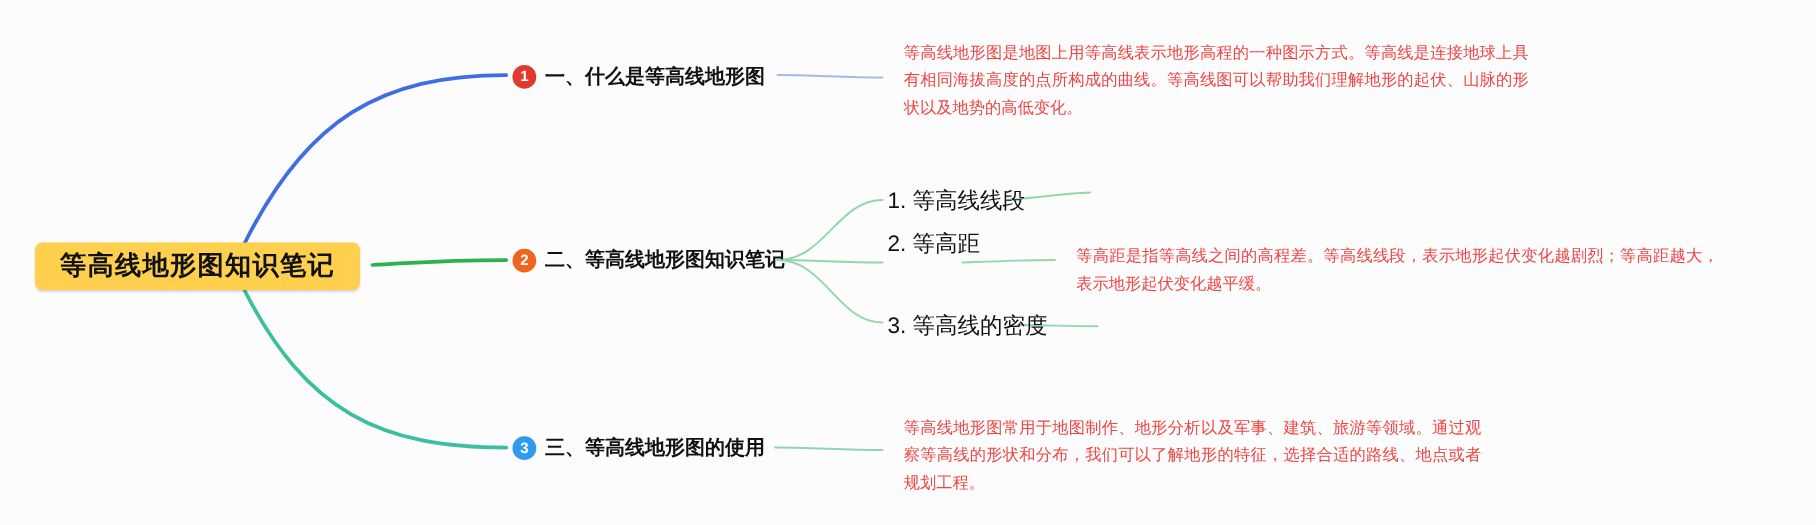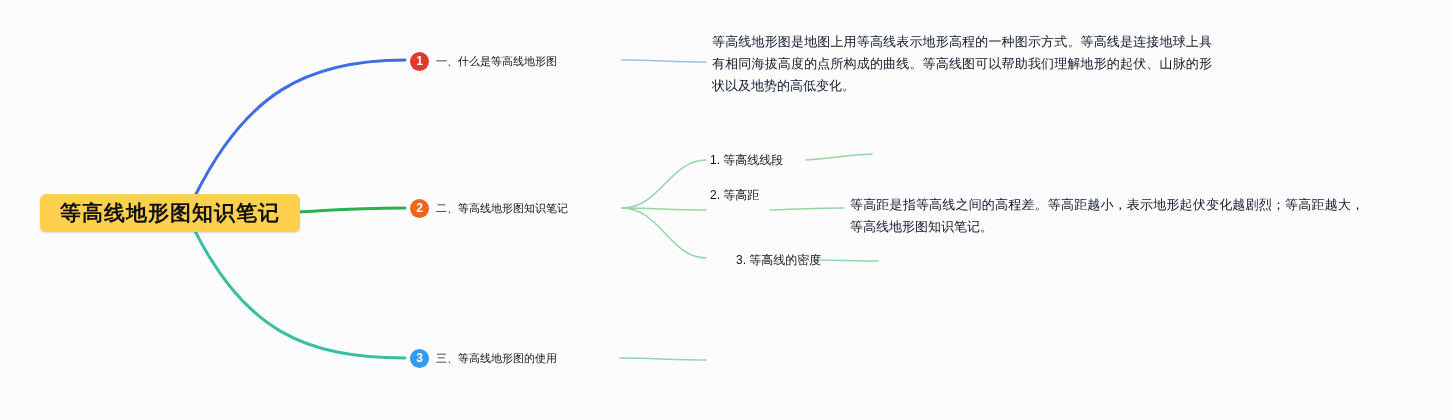"等高线地形图是地图上用等高线表示地形高程的一种图示方式。等高线是连接地球上具有相" .detail { color: #0f172a -> #ef4444; margin-left: none -> 11px }
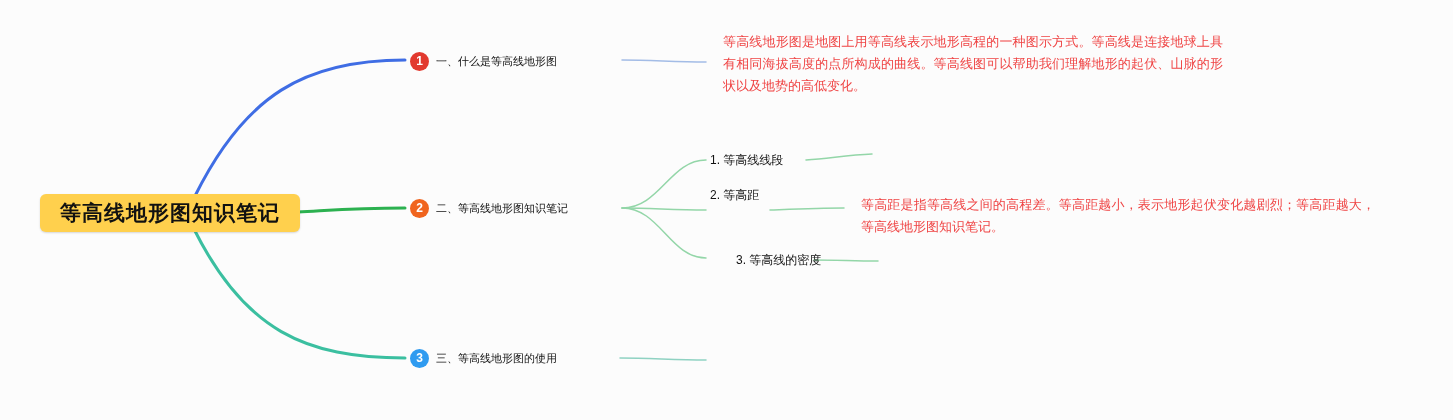"一、什么是等高线地形图" .branch-label { font-size: 11px -> 16px; font-weight: 400 -> 700 }
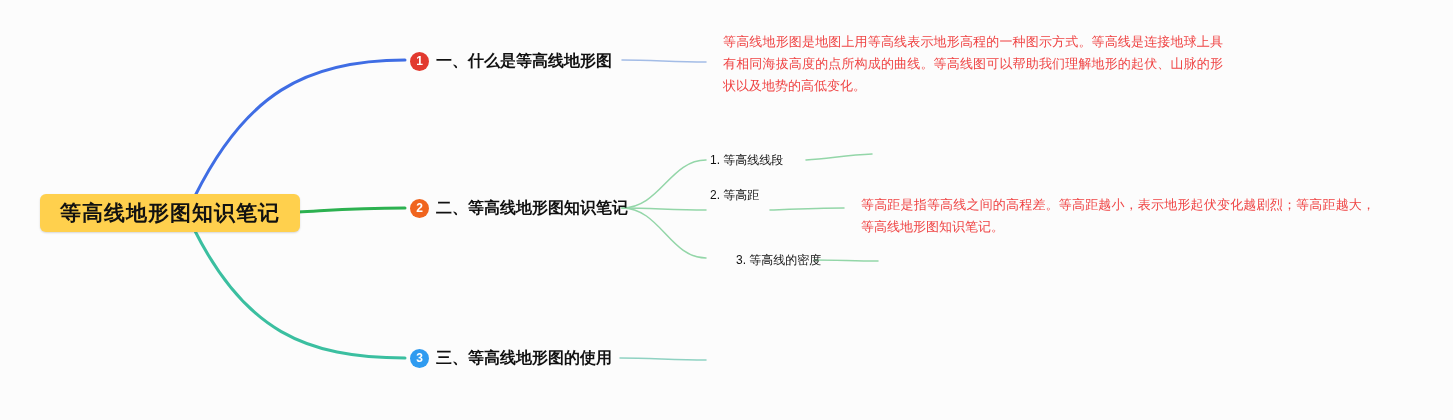"1. 等高线线段" .sub-node { font-size: 12px -> 18px }
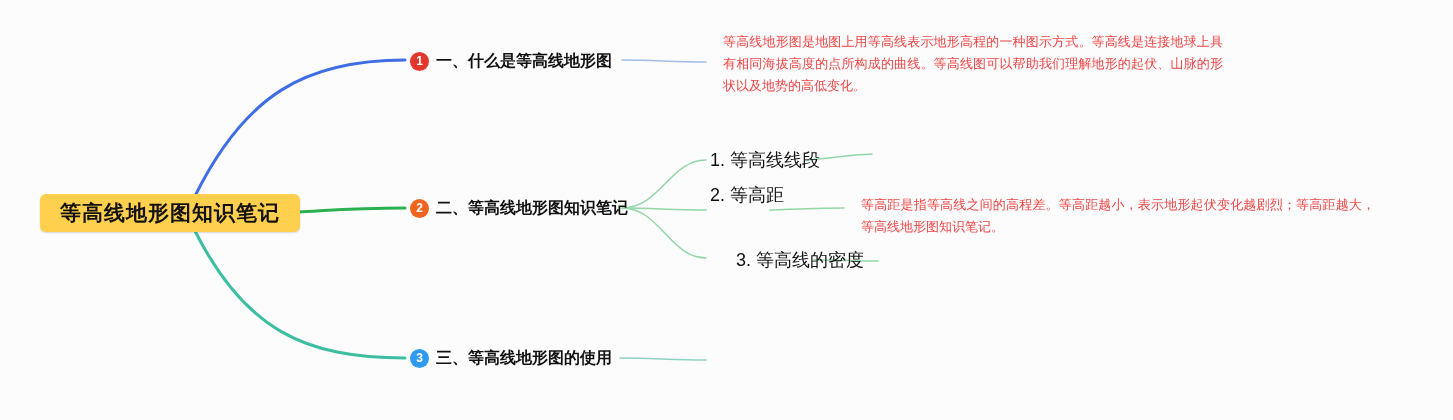"等高线地形图知识笔记" .root-node { margin-left: 12px -> none }
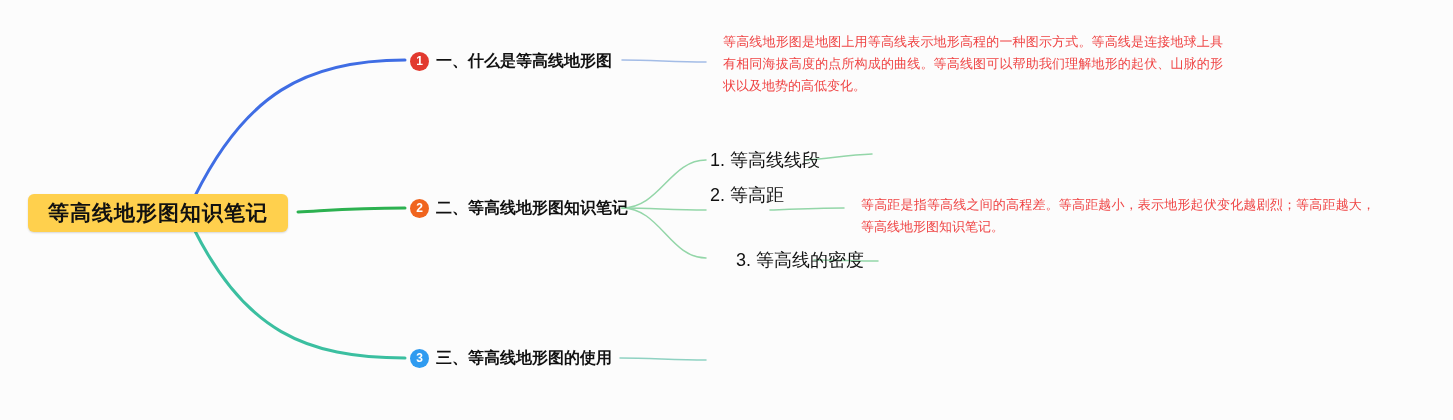"等高距是指等高线之间的高程差。等高距越小，表示地形起伏变化越剧烈；等高距越大，等" div.detail { text: 距越小，表示地形起伏变化越剧烈；等高距越大，等高线地形图知识笔记 -> 线线段，表示地形起伏变化越剧烈；等高距越大，表示地形起伏变化越平缓 }
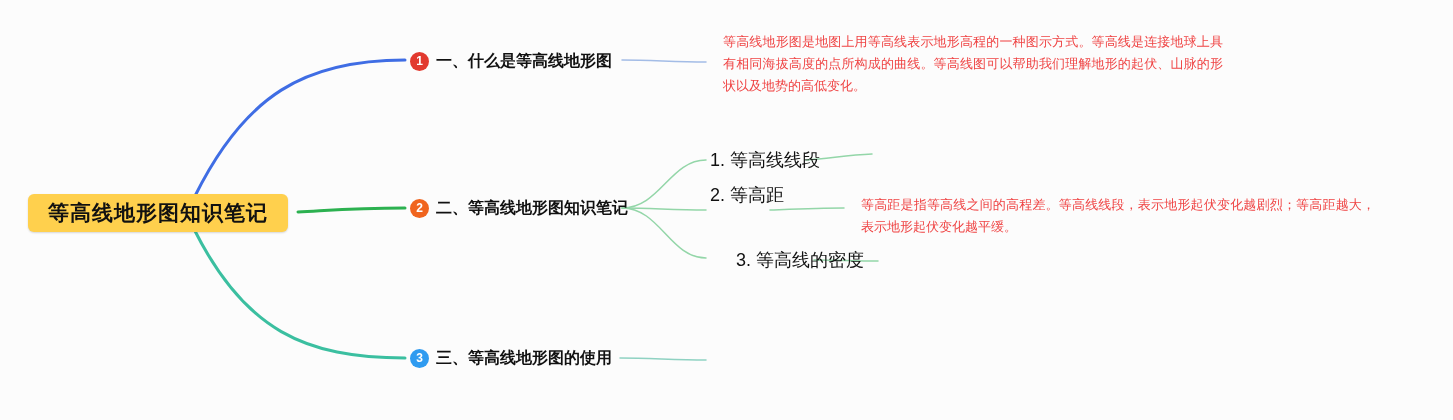"3. 等高线的密度" div.sub-node { margin-left: 26px -> none }
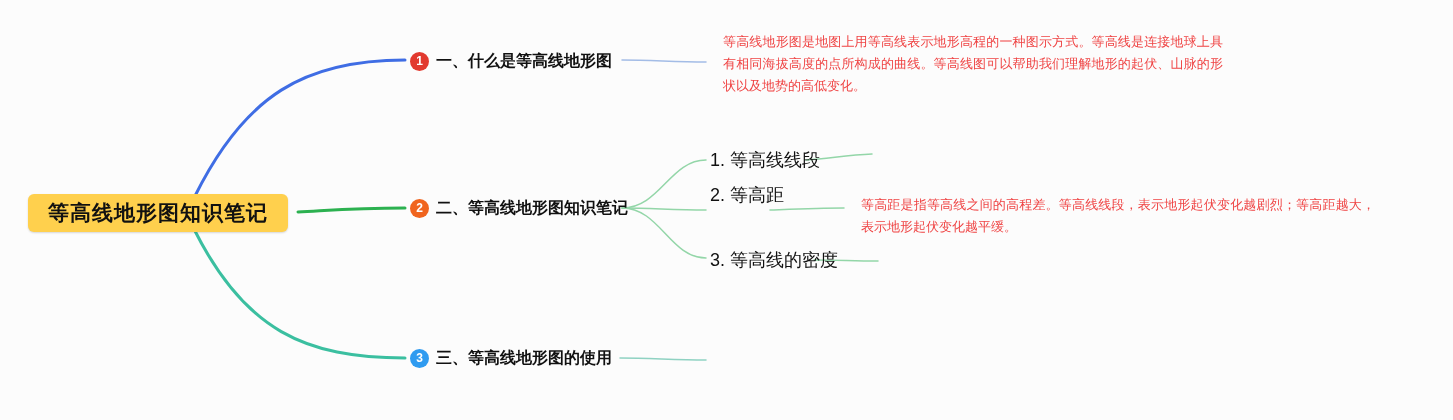"等高线地形图常用于地图制作、地形分析以及军事、建筑、旅游等领域。通过观察等高线的" div.detail { html: none -> <div>等高线地形图常用于地图制作、地形分析以及军事、建筑、旅游等领域。通过观察等高线的形状和分布，我们可以了解地形的特征，选择合适的路线、地点或者规划工程。</div> }
